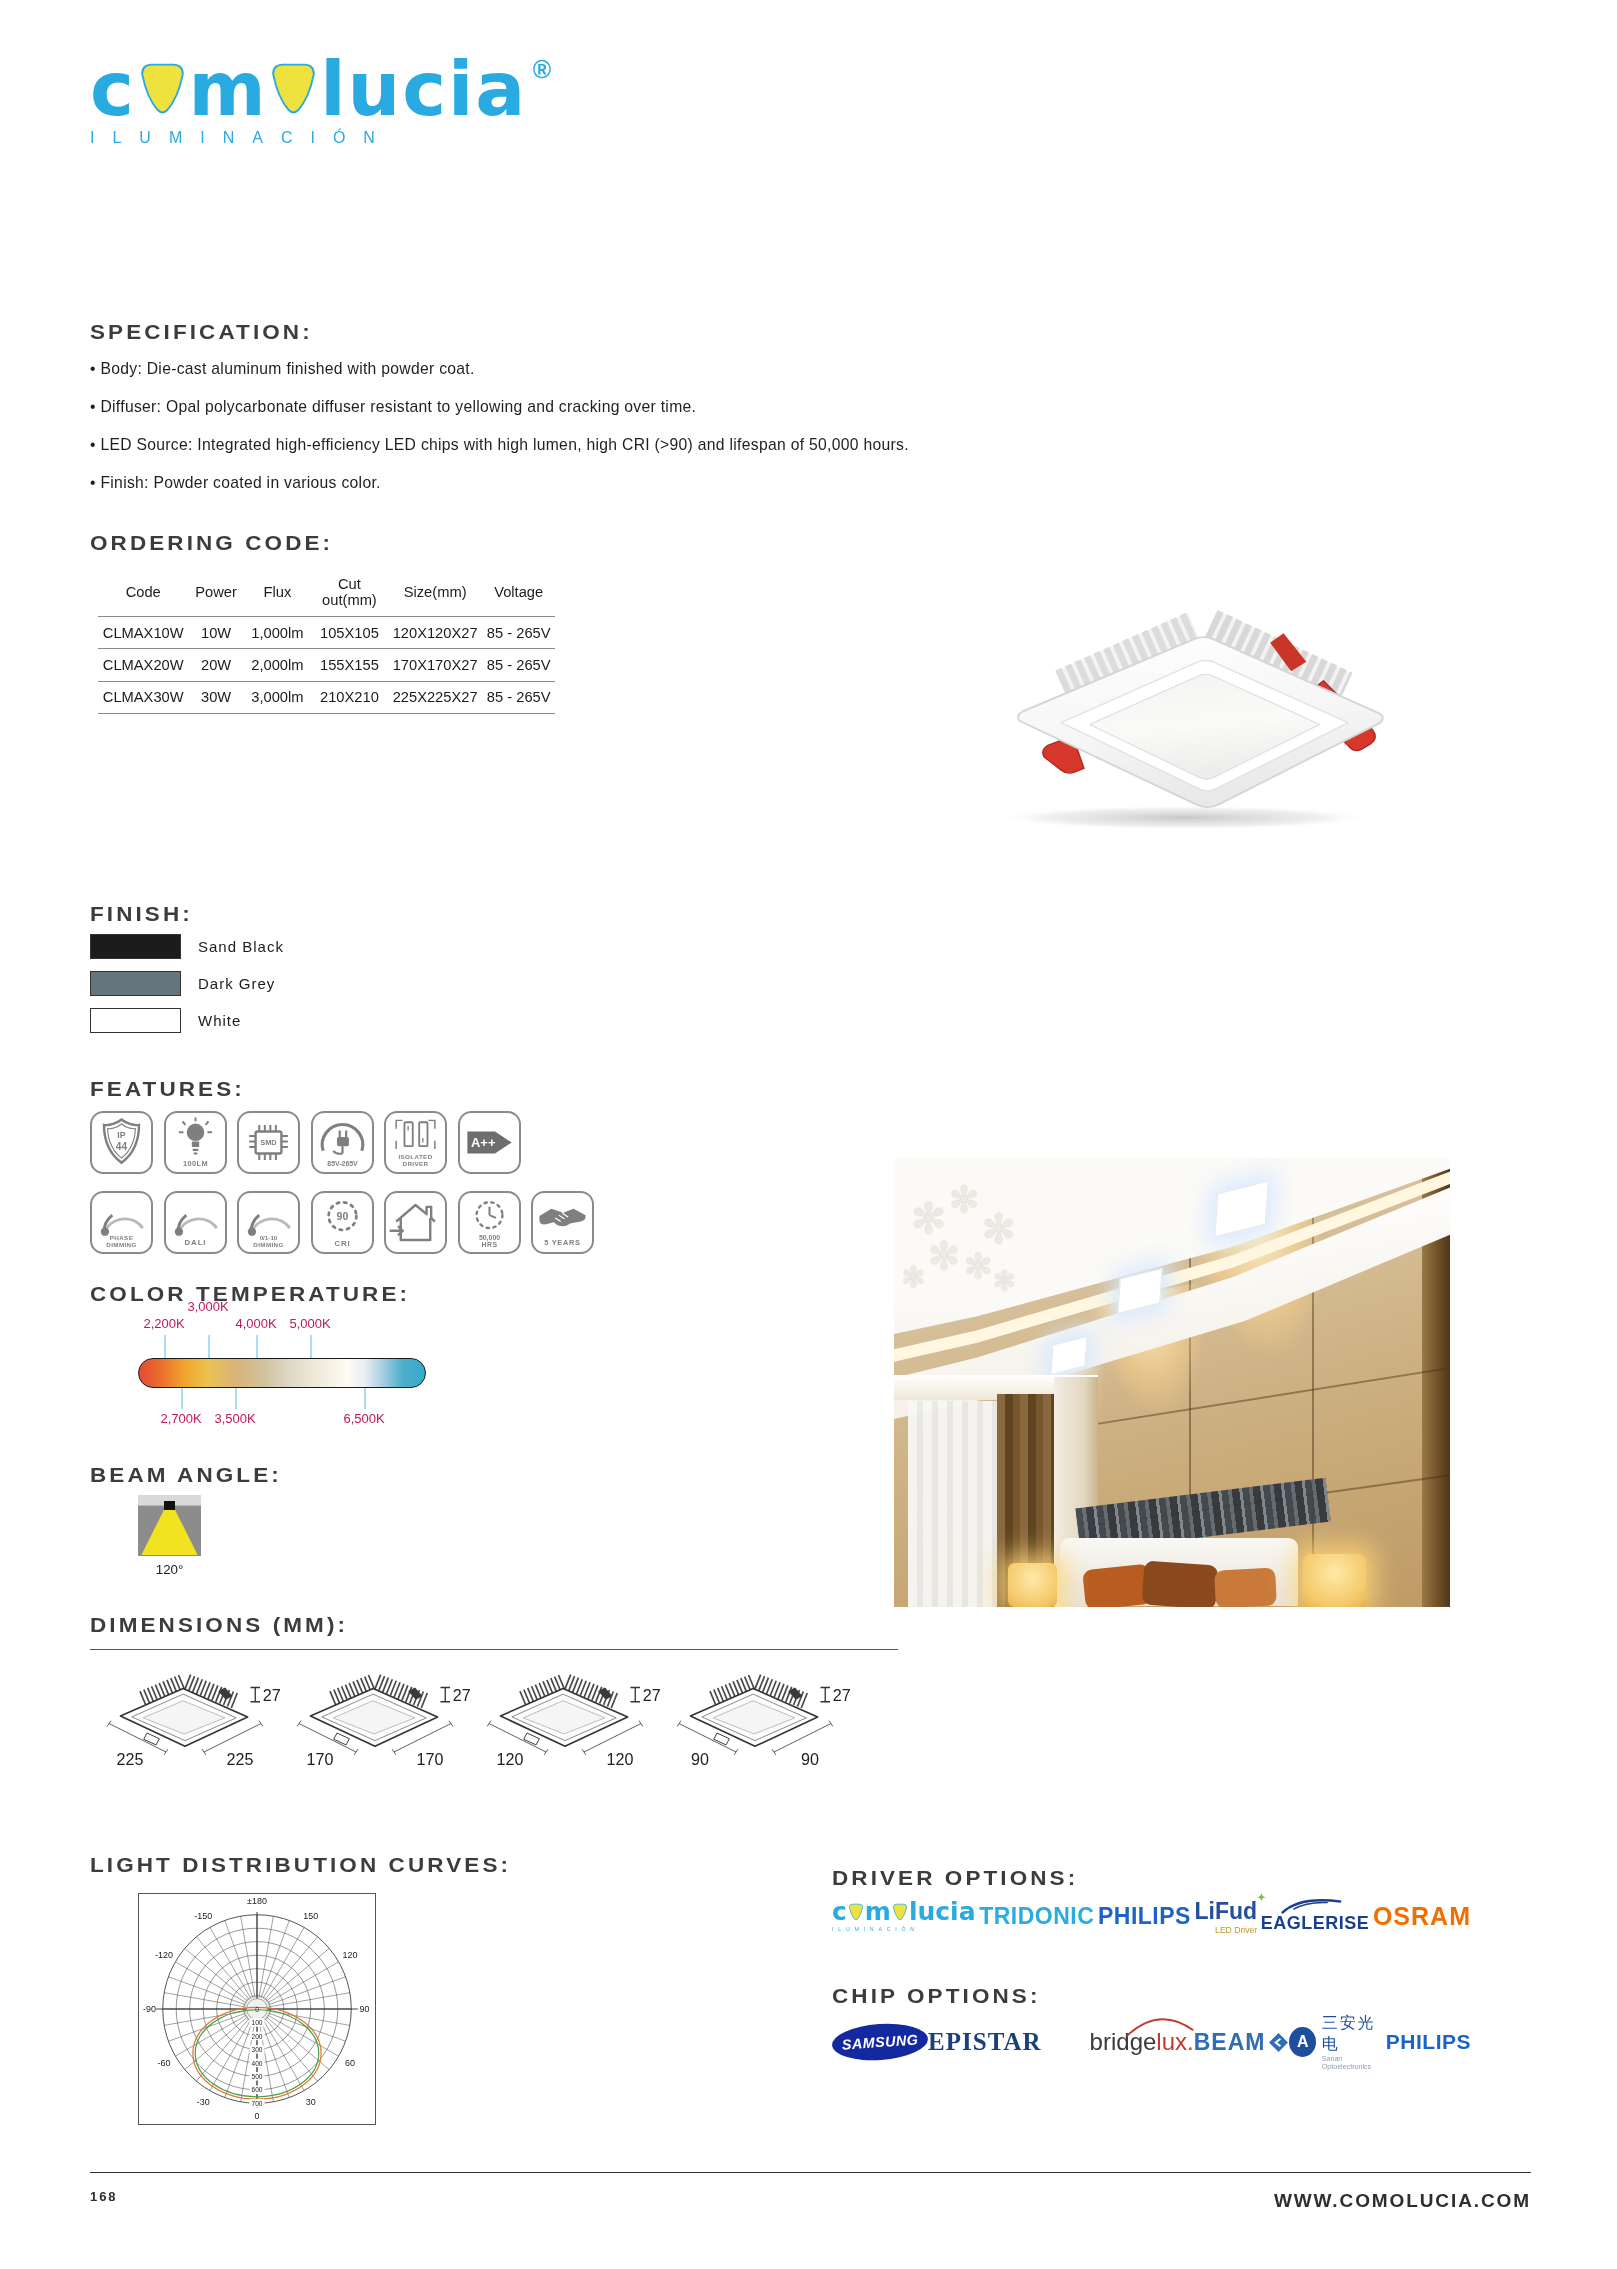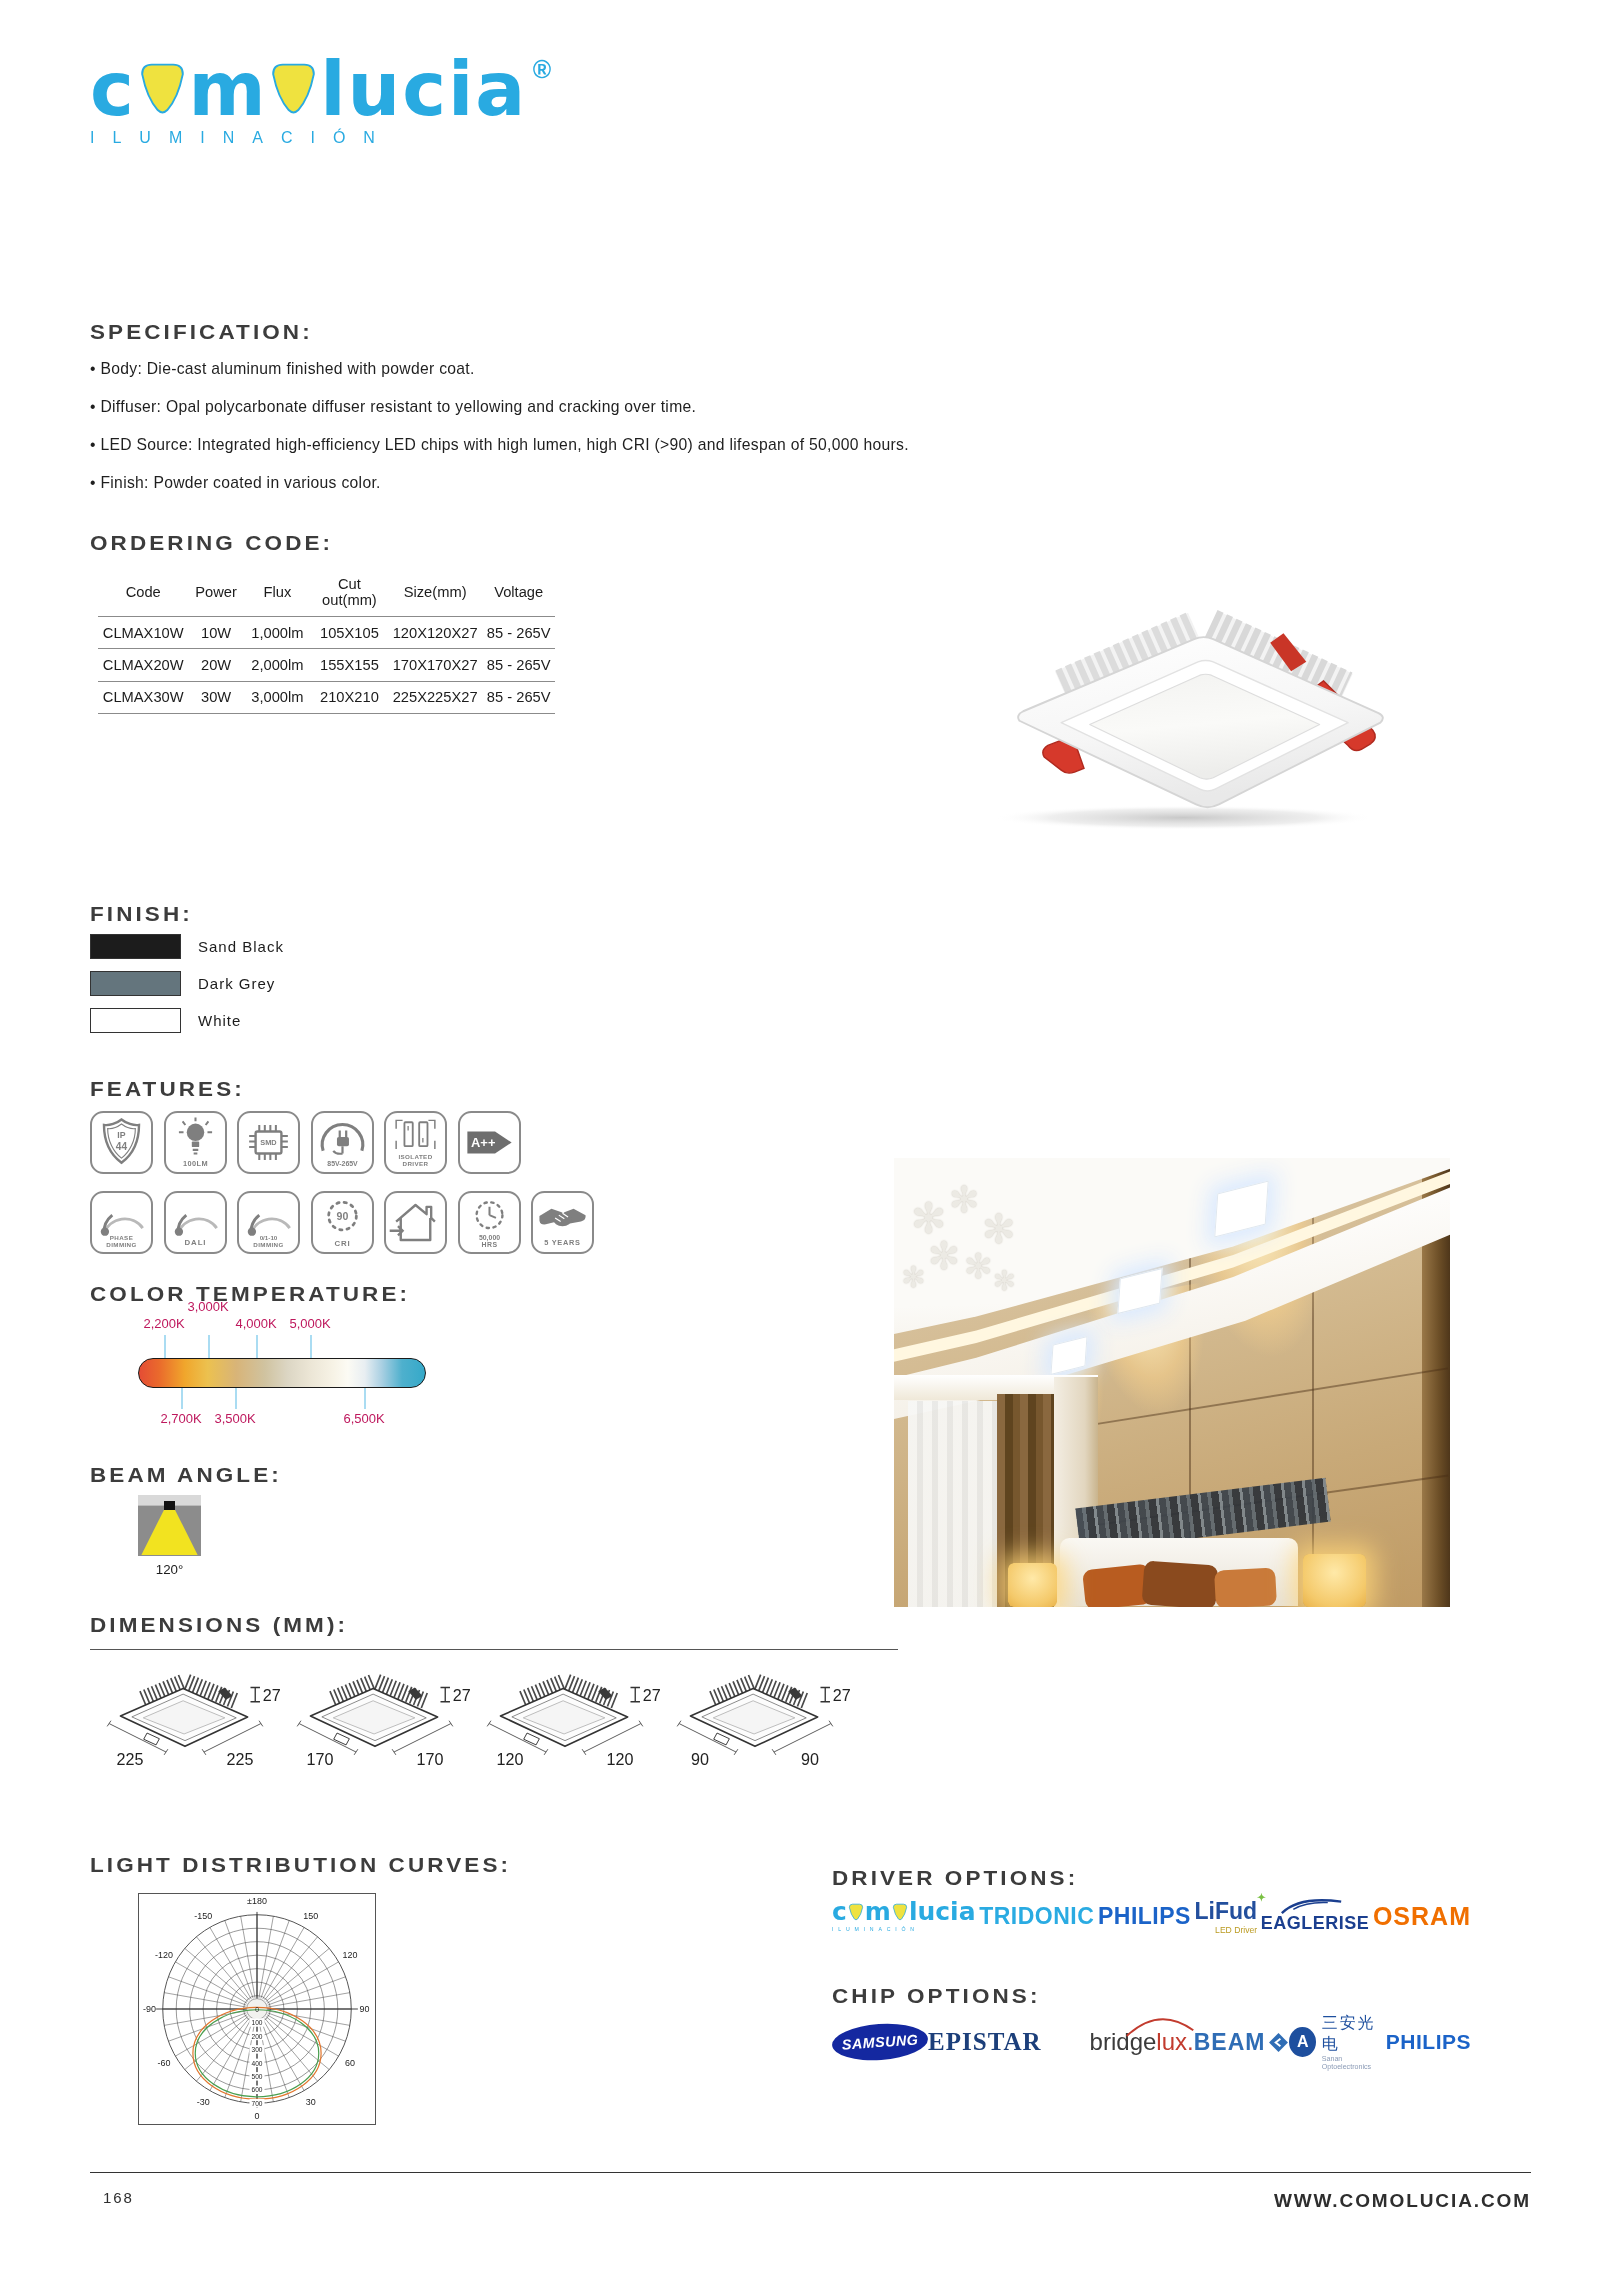"168" .foot-page { font-size: 15px -> 13px; font-weight: normal -> bold; left: 103px -> 90px }
